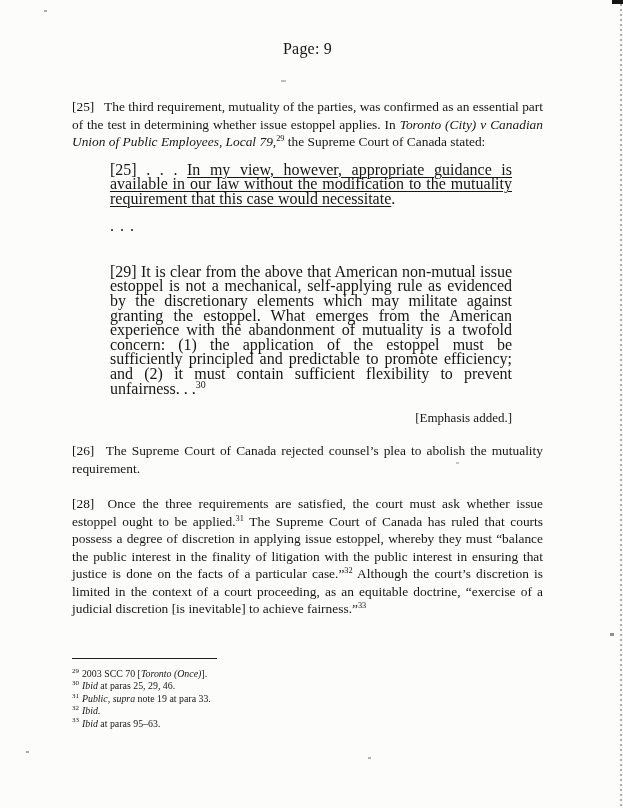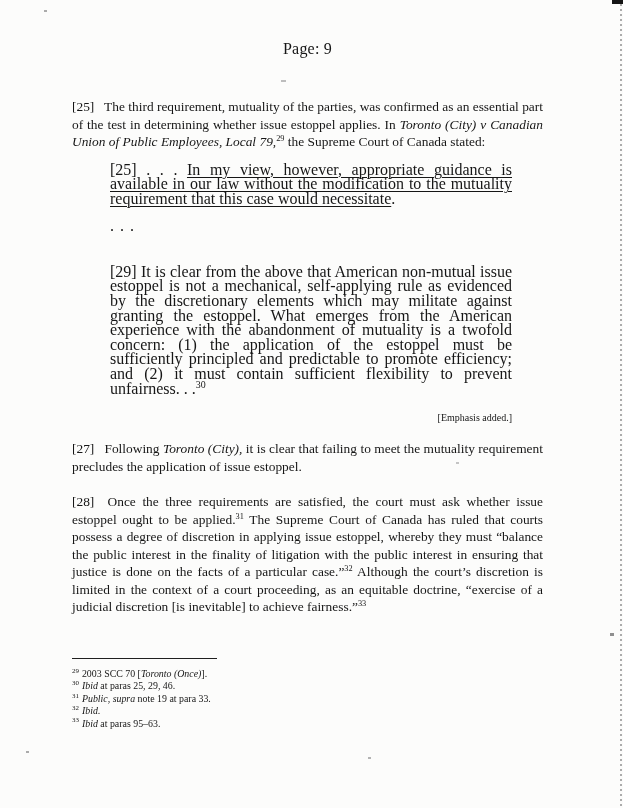"[Emphasis added.]" .emphasis-note { font-size: 10px -> 13px }
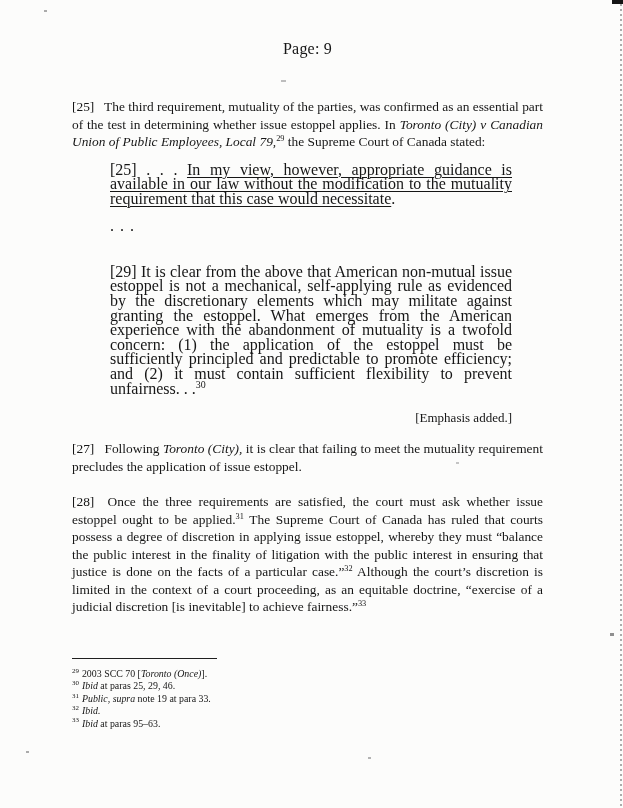"[26] The Supreme Court of" div.body-para { html: none -> <div><span>[26] The Supreme Court of Canada rejected counsel’s plea to abolish the mutuality requirement.</span></div> }
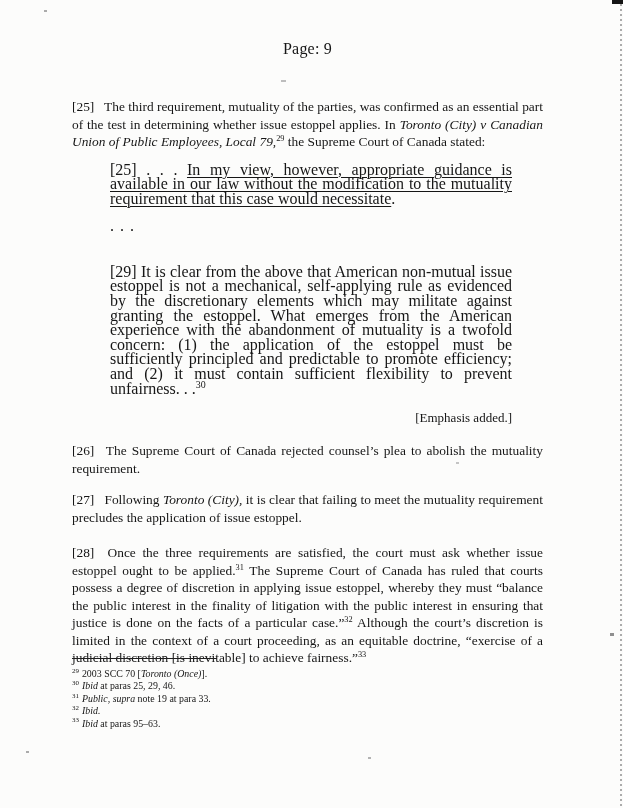"[27] Following Toronto (City), it" div.body-para { html: <div><span>[27] Following </span><span>Toronto (City),</span><span> it is clear that failing to meet the mutuality requirement precludes the application of issue estoppel.</span></div> -> none }
